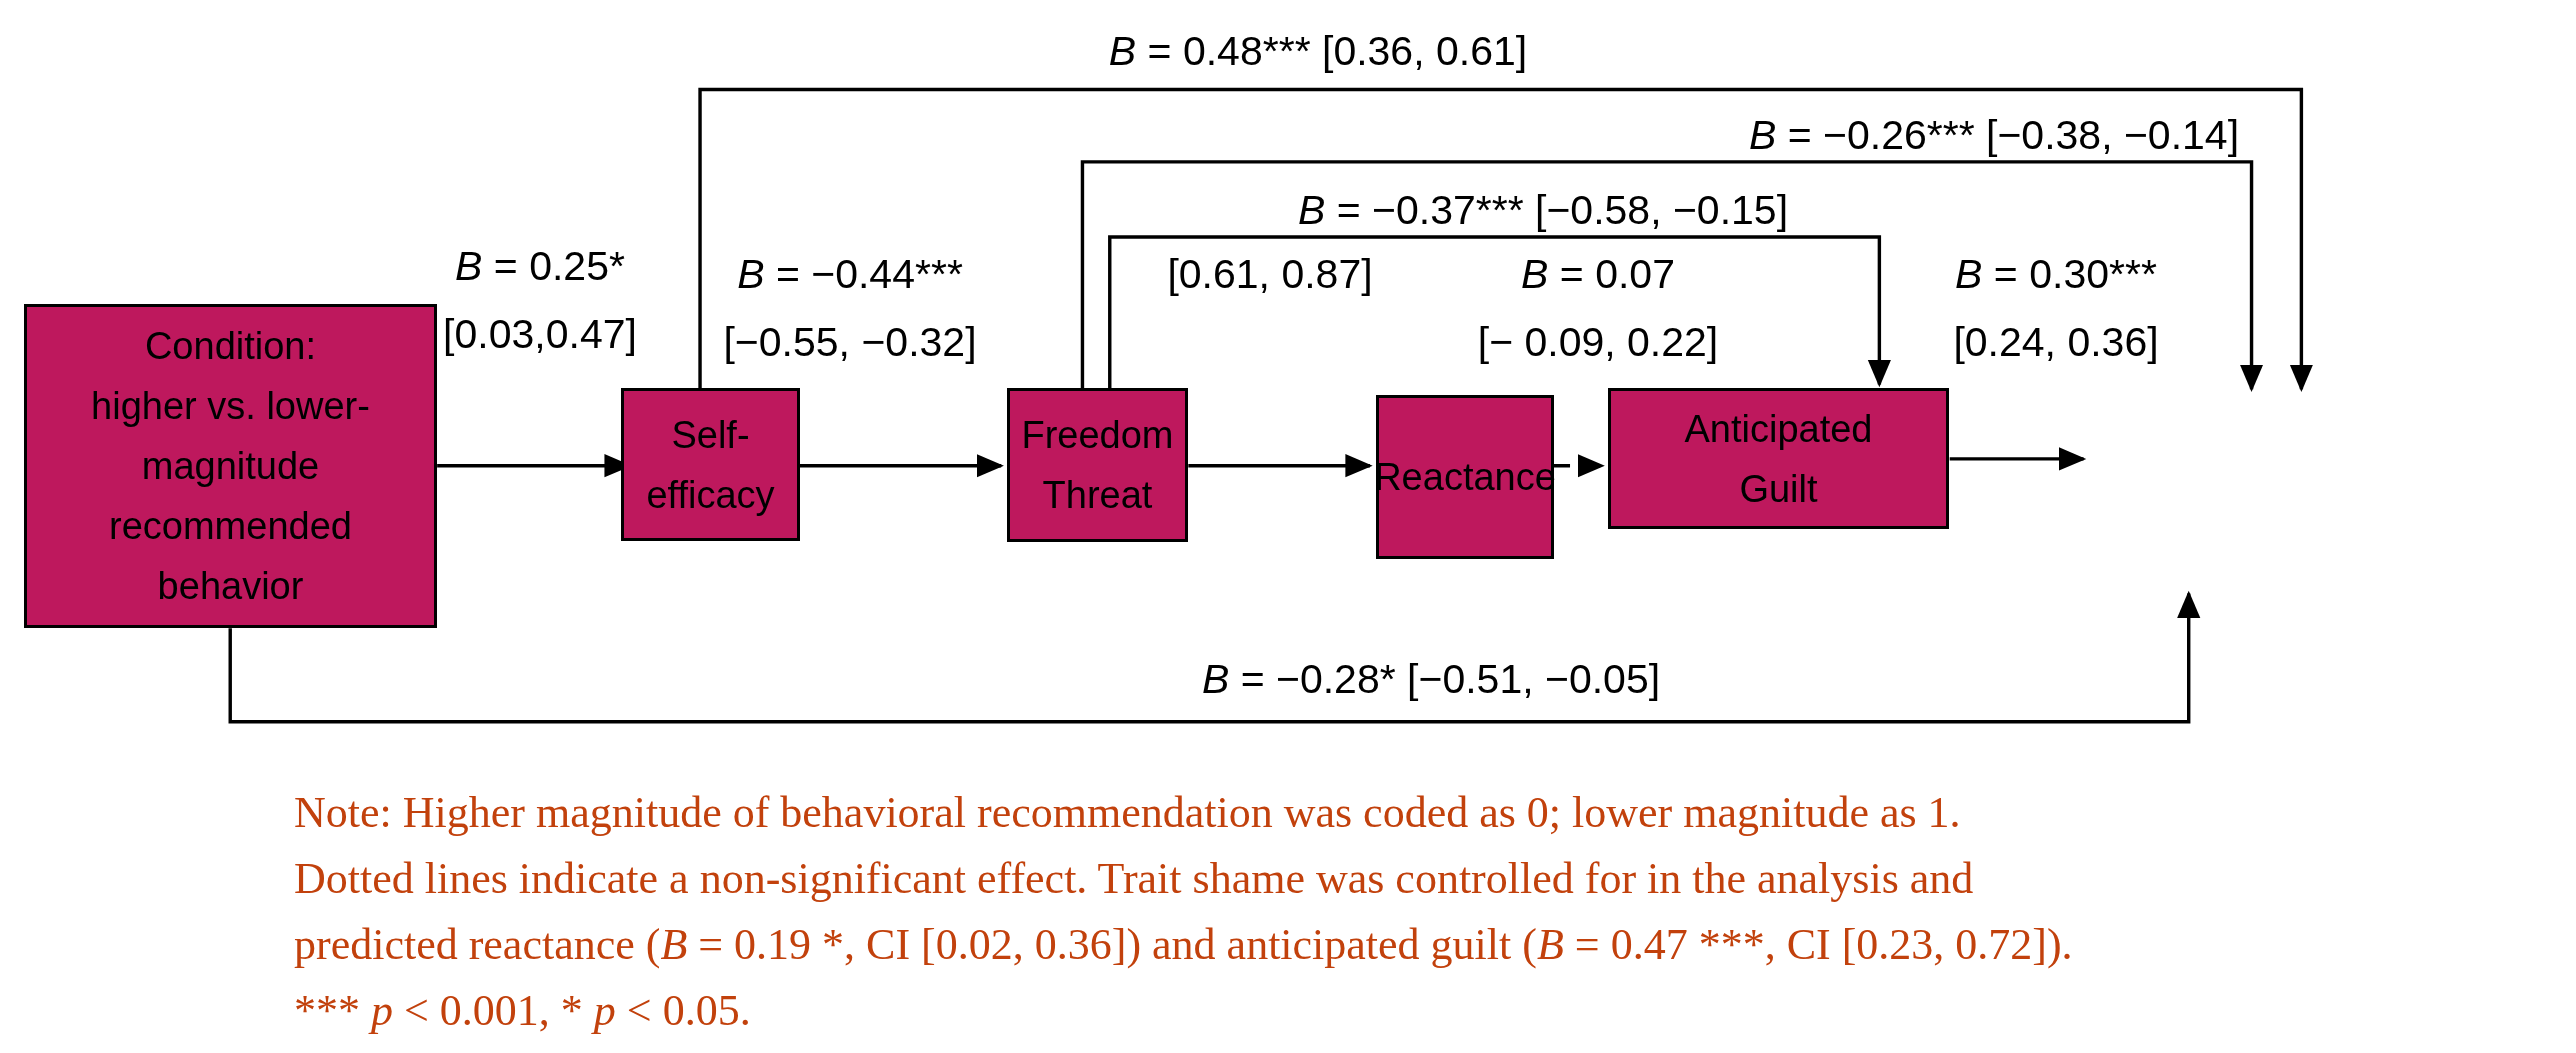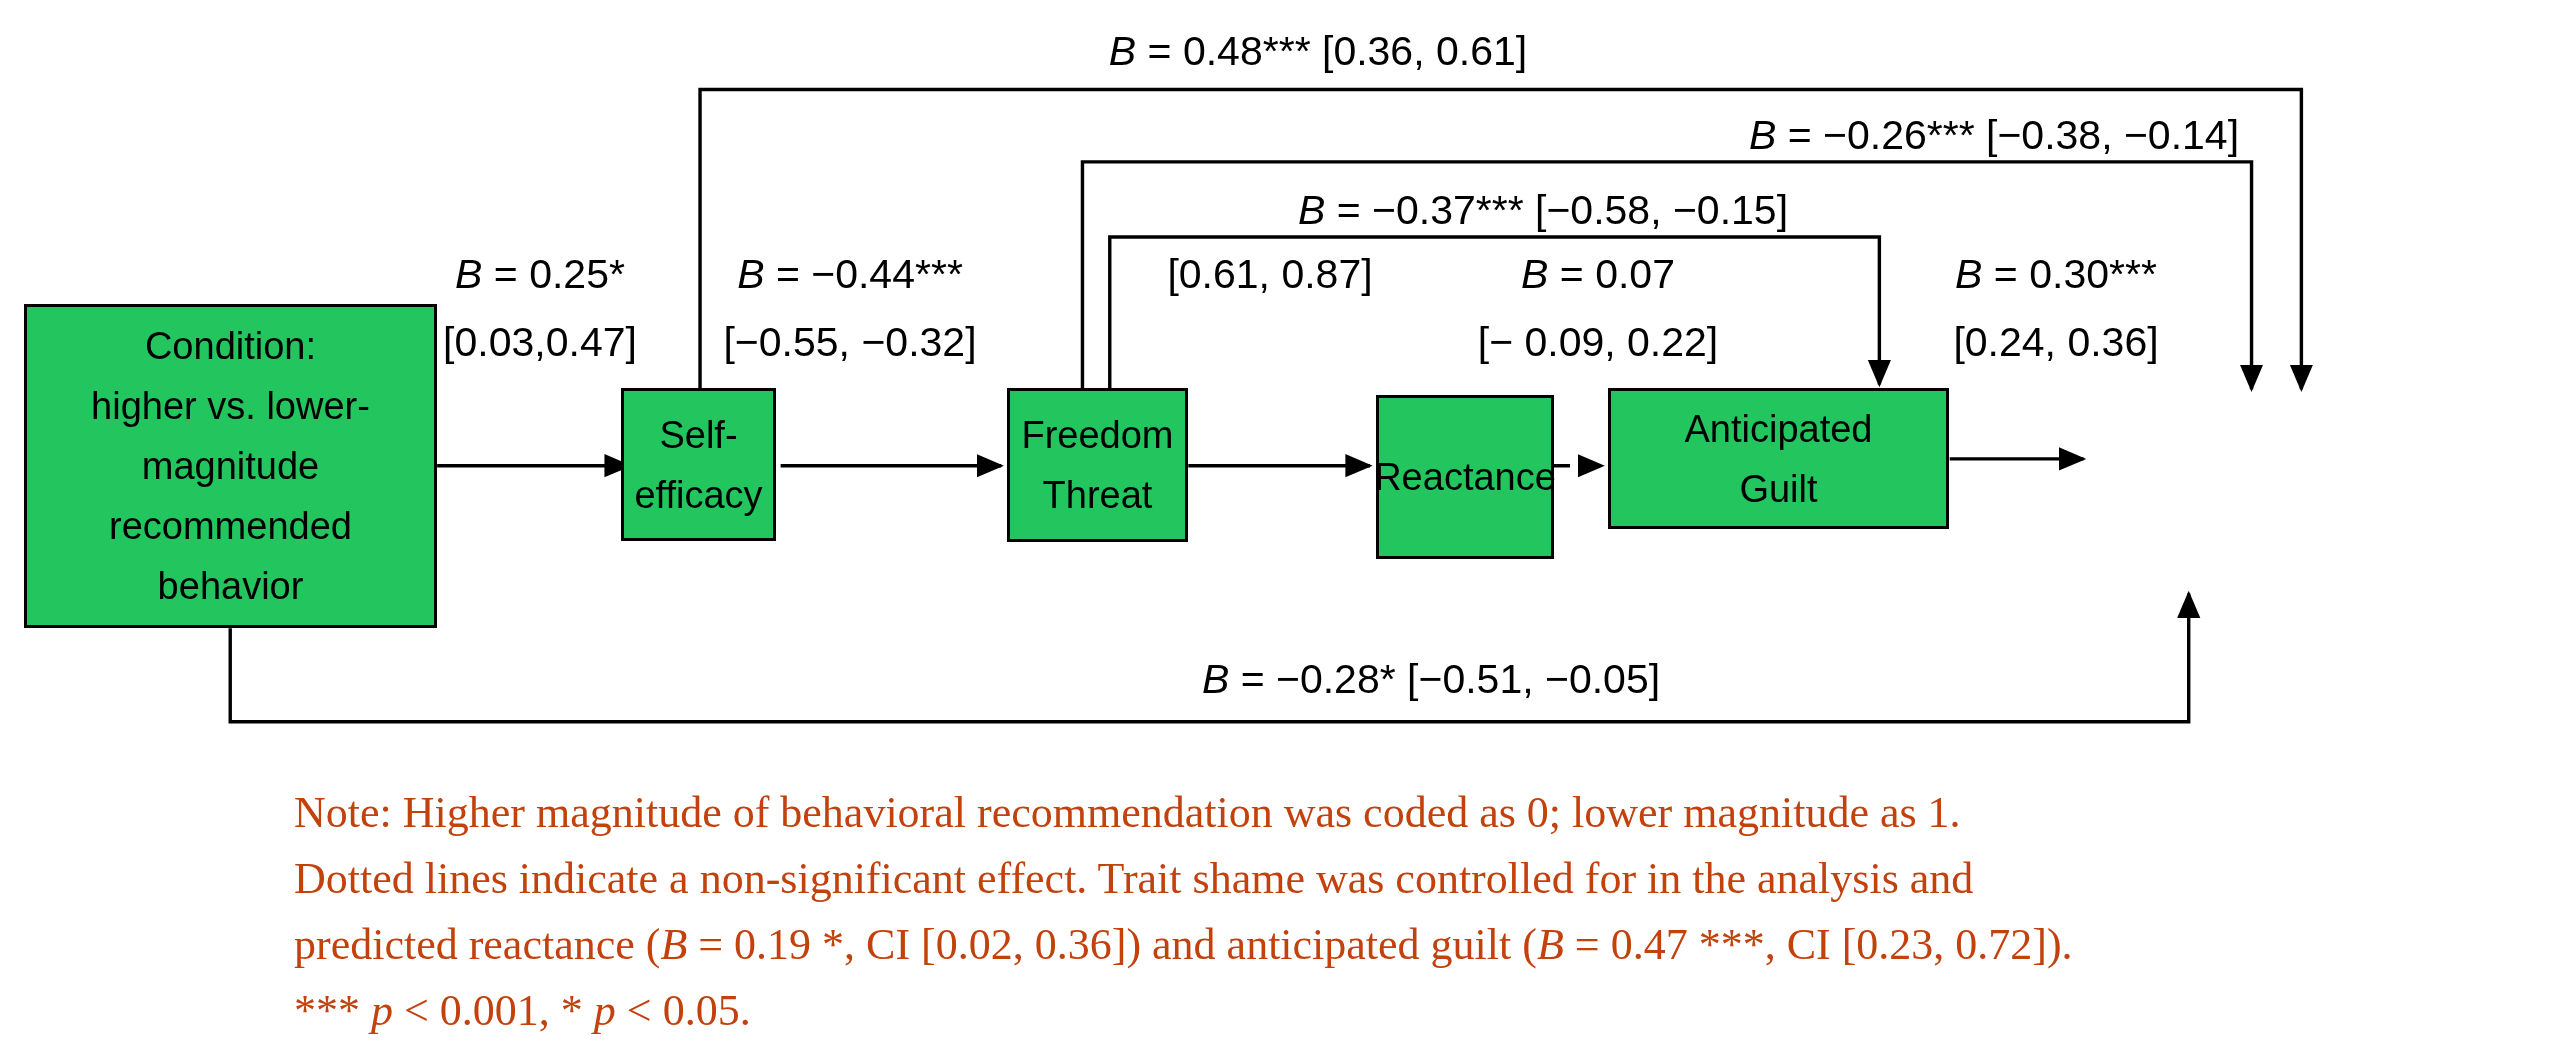"B = 0.25*" div.plabel { top: 240px -> 232px }
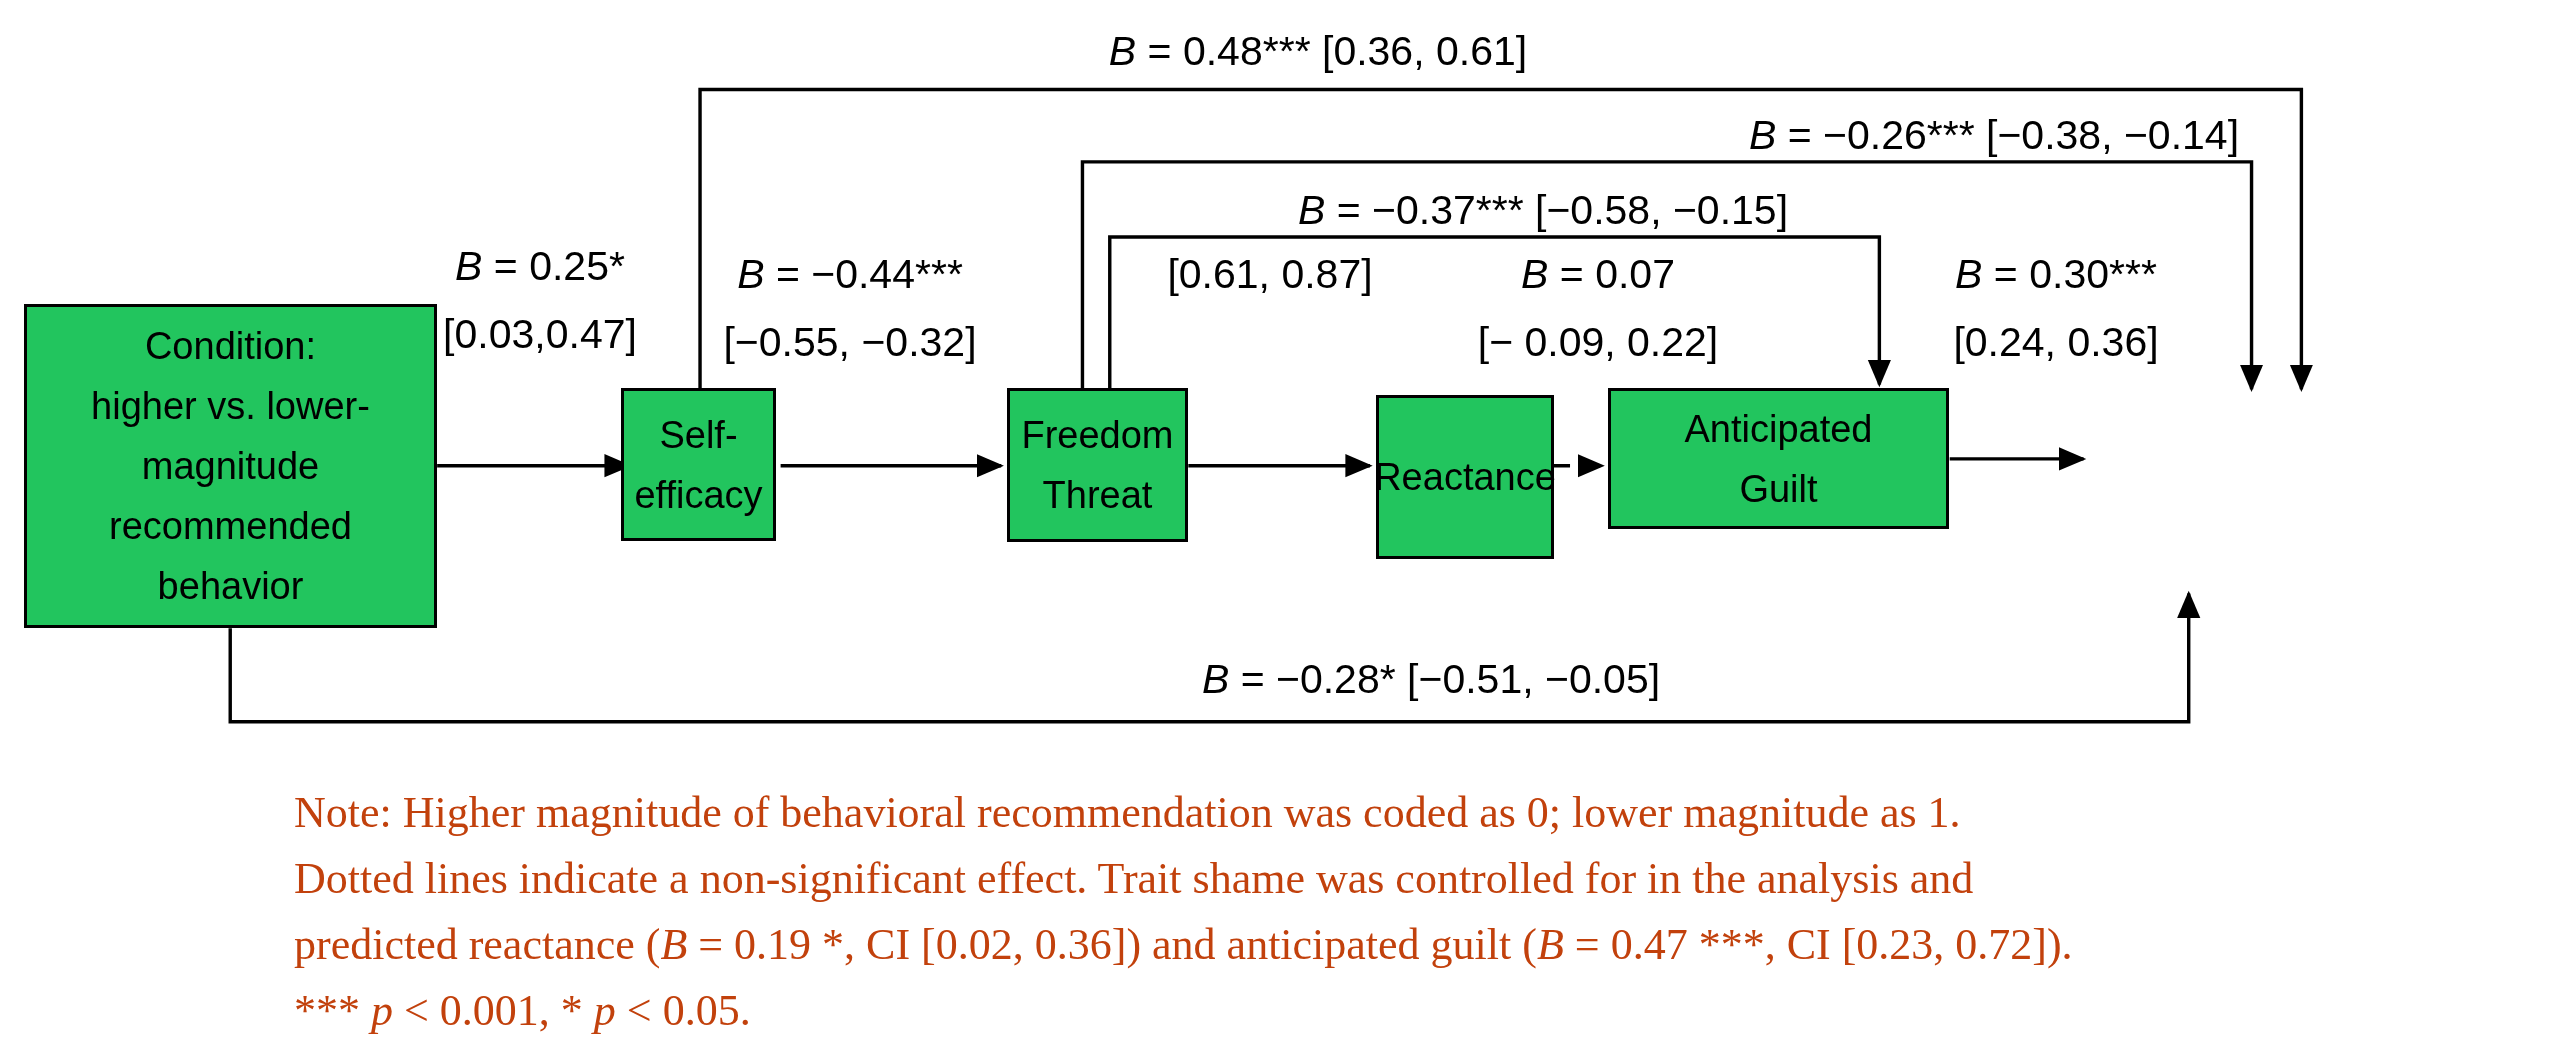"Condition:" .node { background: #22c55e -> #be185d }
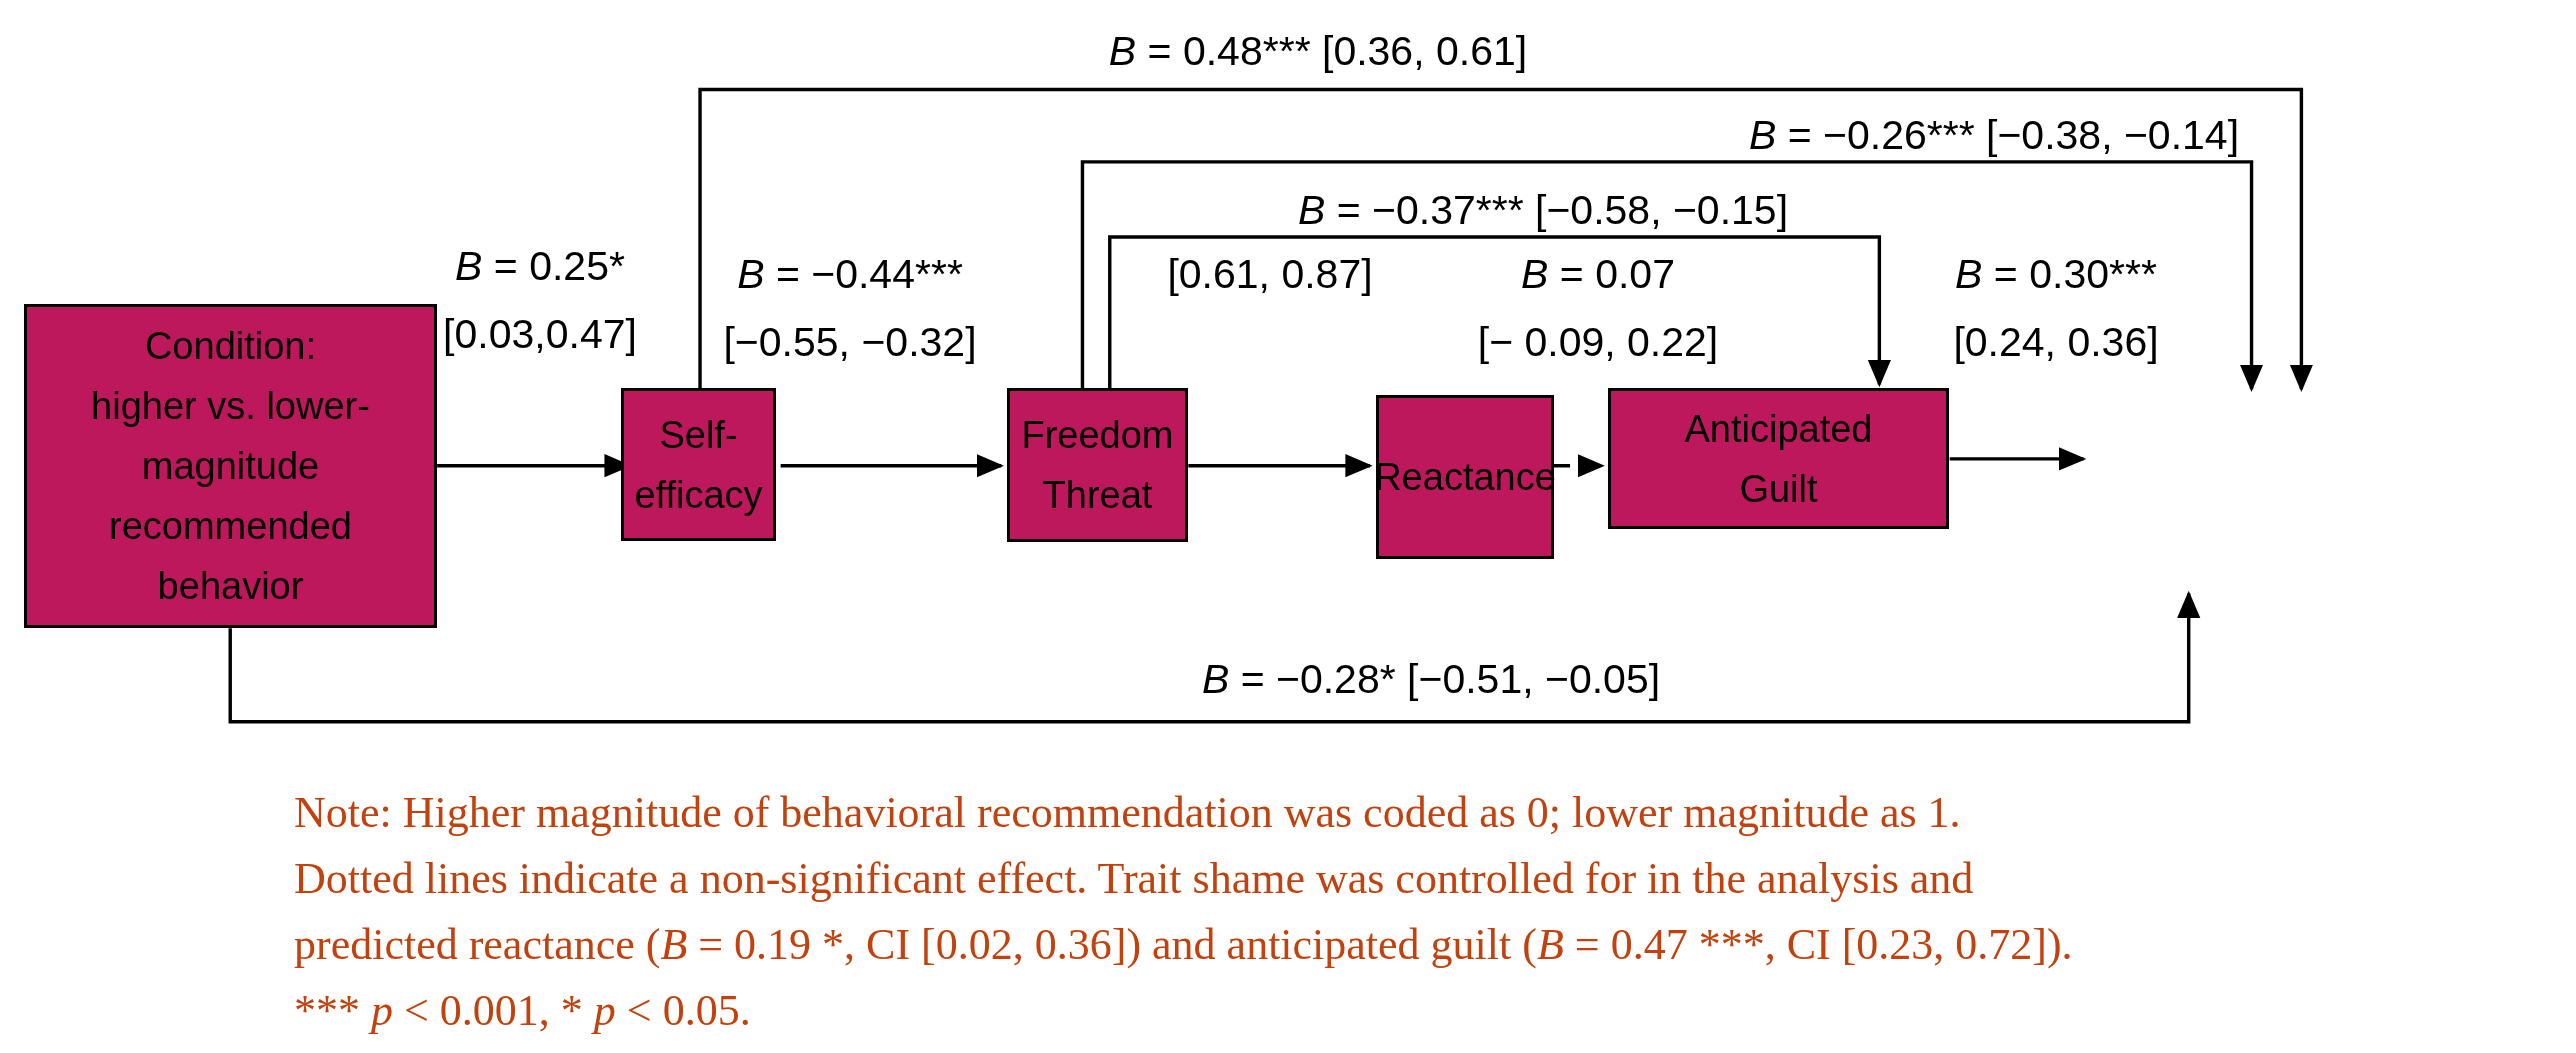"Self-" div.node { width: 155px -> 179px }
